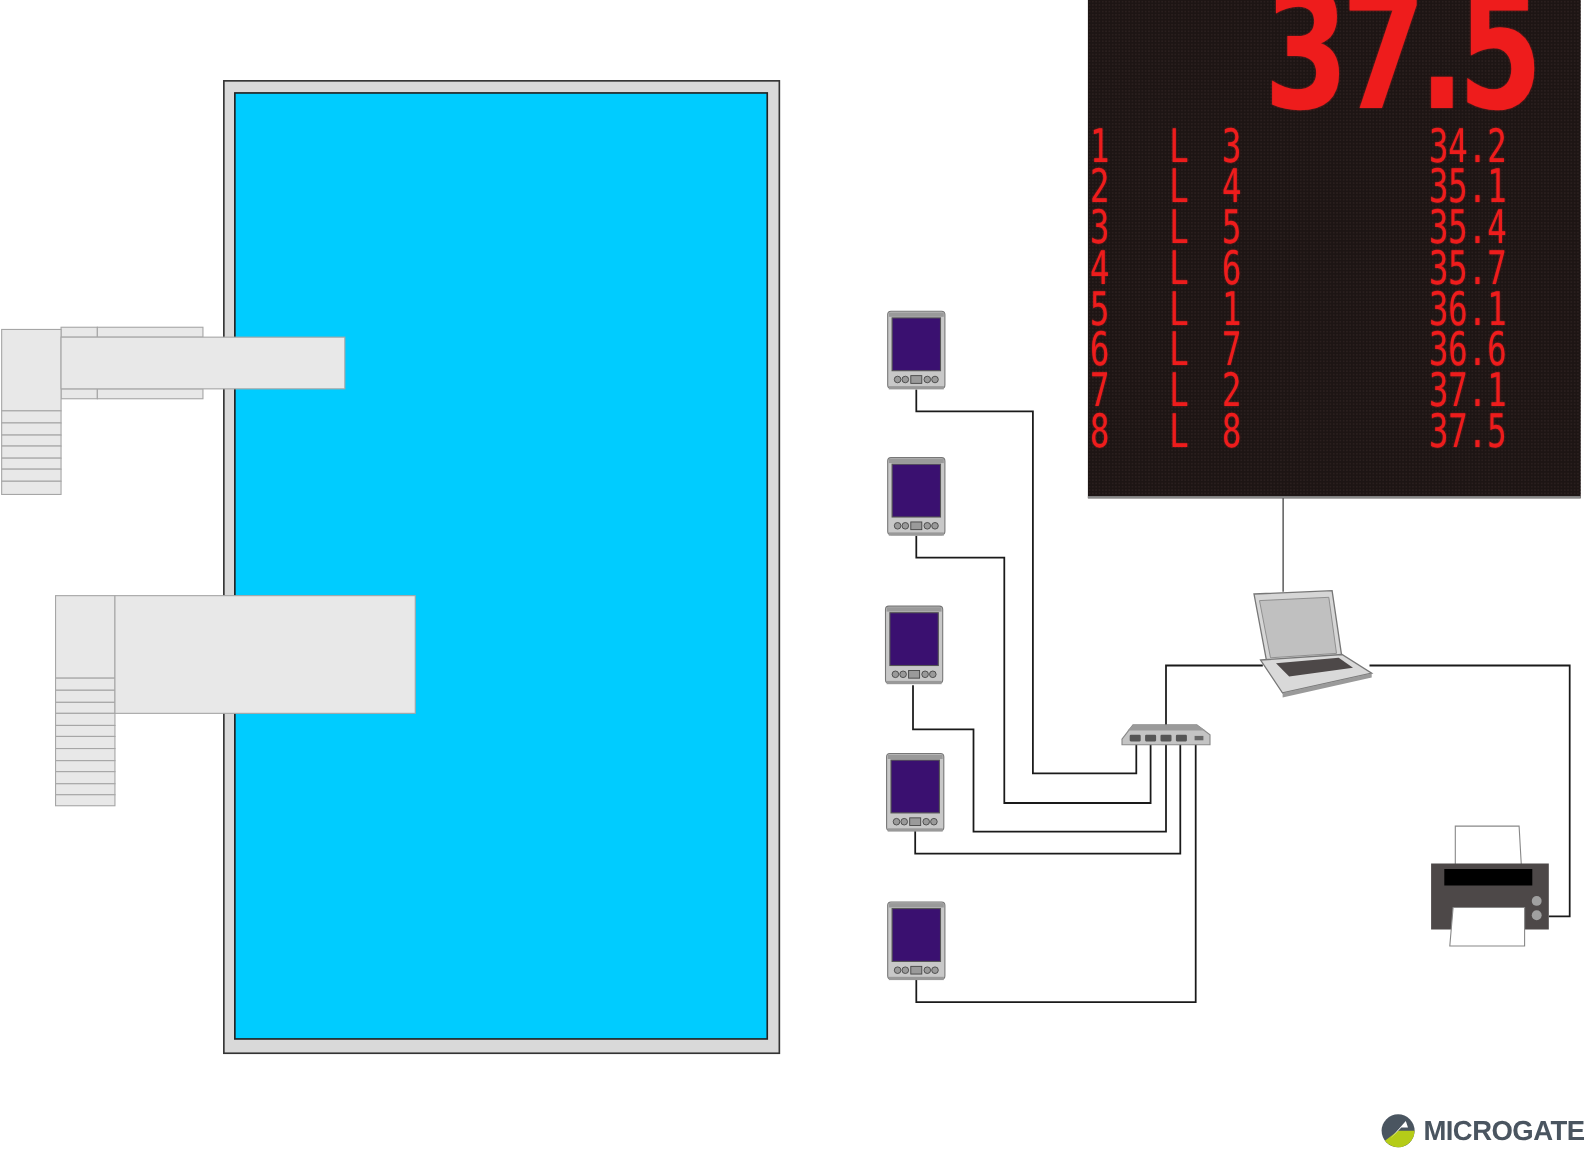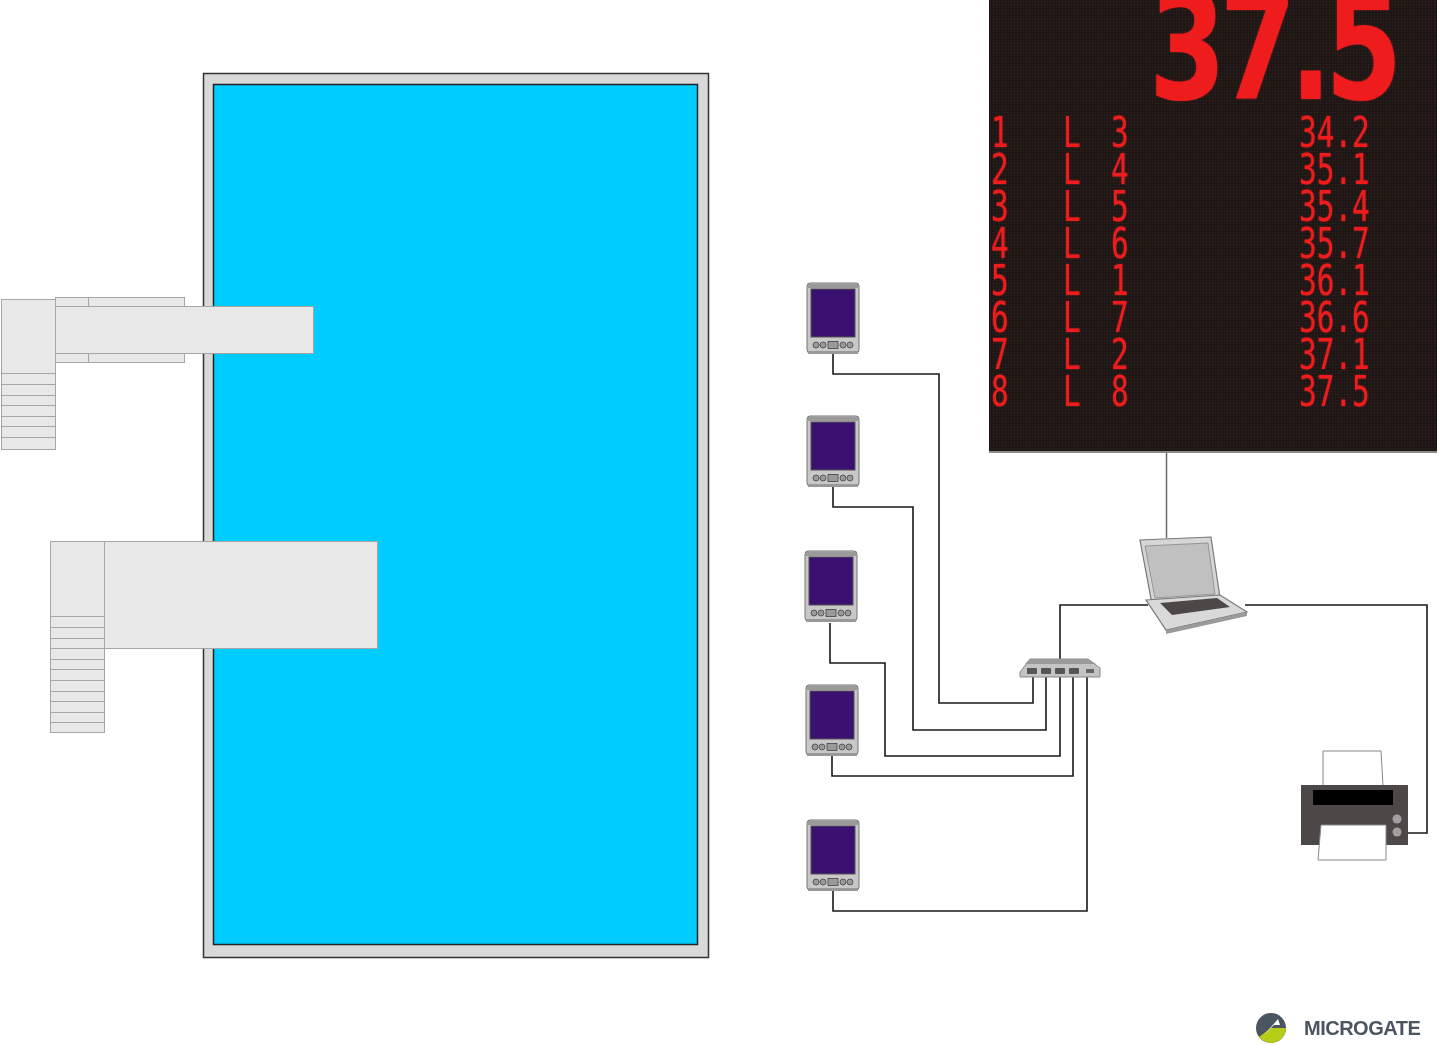"MICROGATE" #logo-text { font-size: 20px -> 25px; margin-left: 16px -> 6px }
